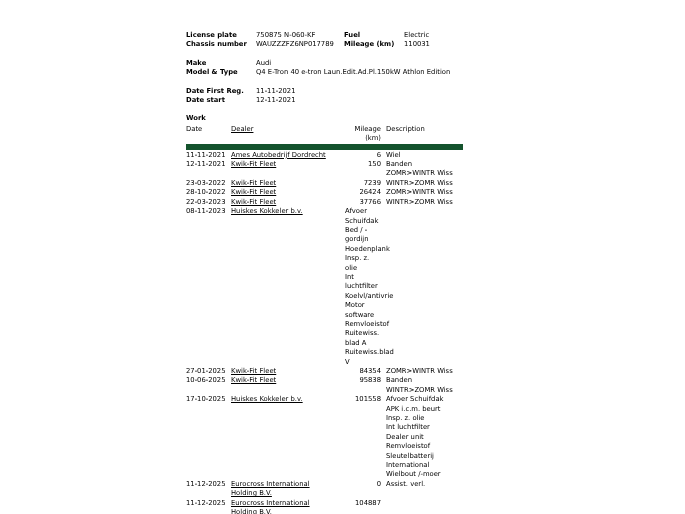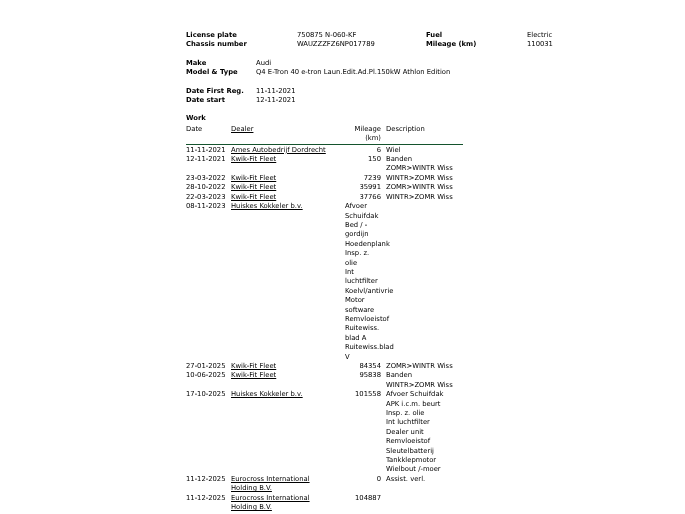"License plate" .kv-row { gap: 41px -> none }
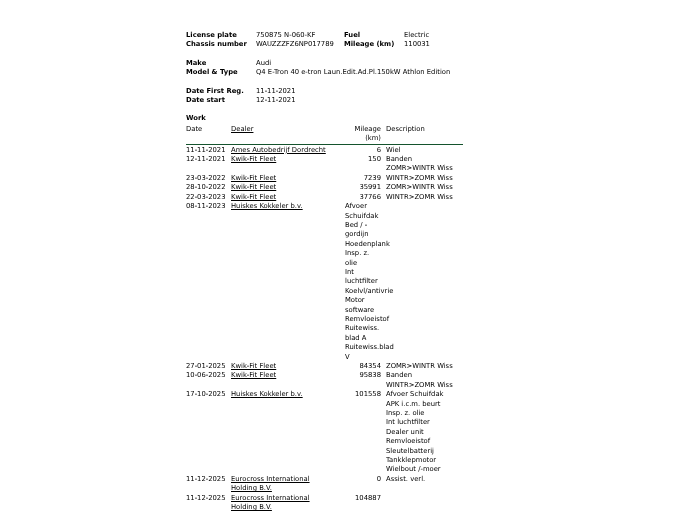"Date" .work-header { border-bottom: 1px solid #14532d -> 6px solid #14532d }
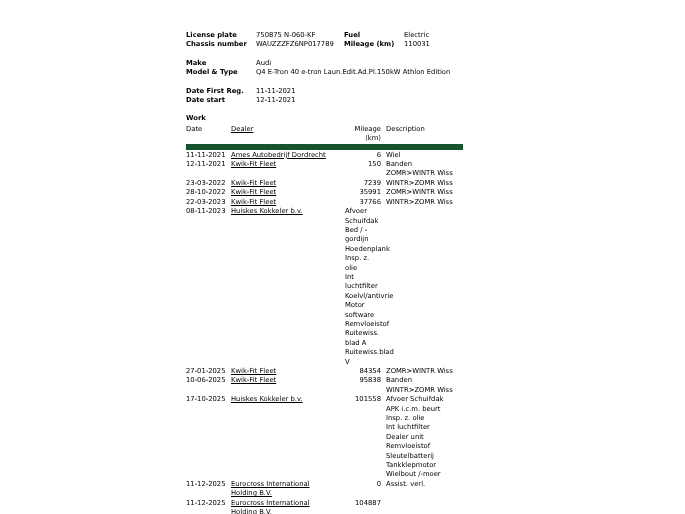"35991" div.col-mileage { text: 35991 -> 26424 }
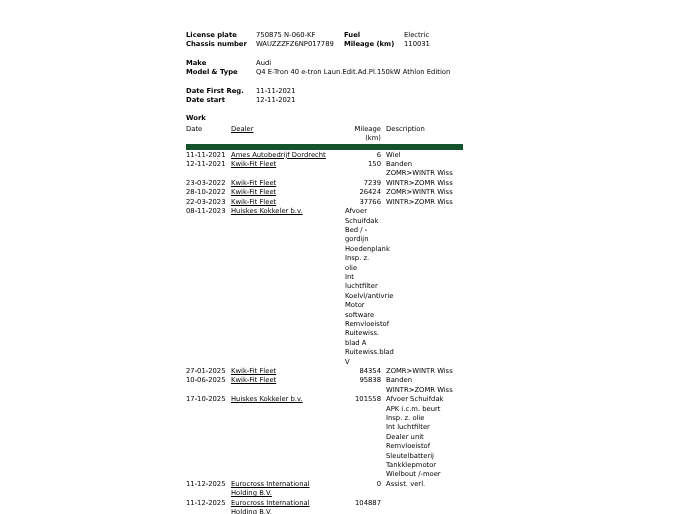"Tankklepmotor" div { text: Tankklepmotor -> International }
